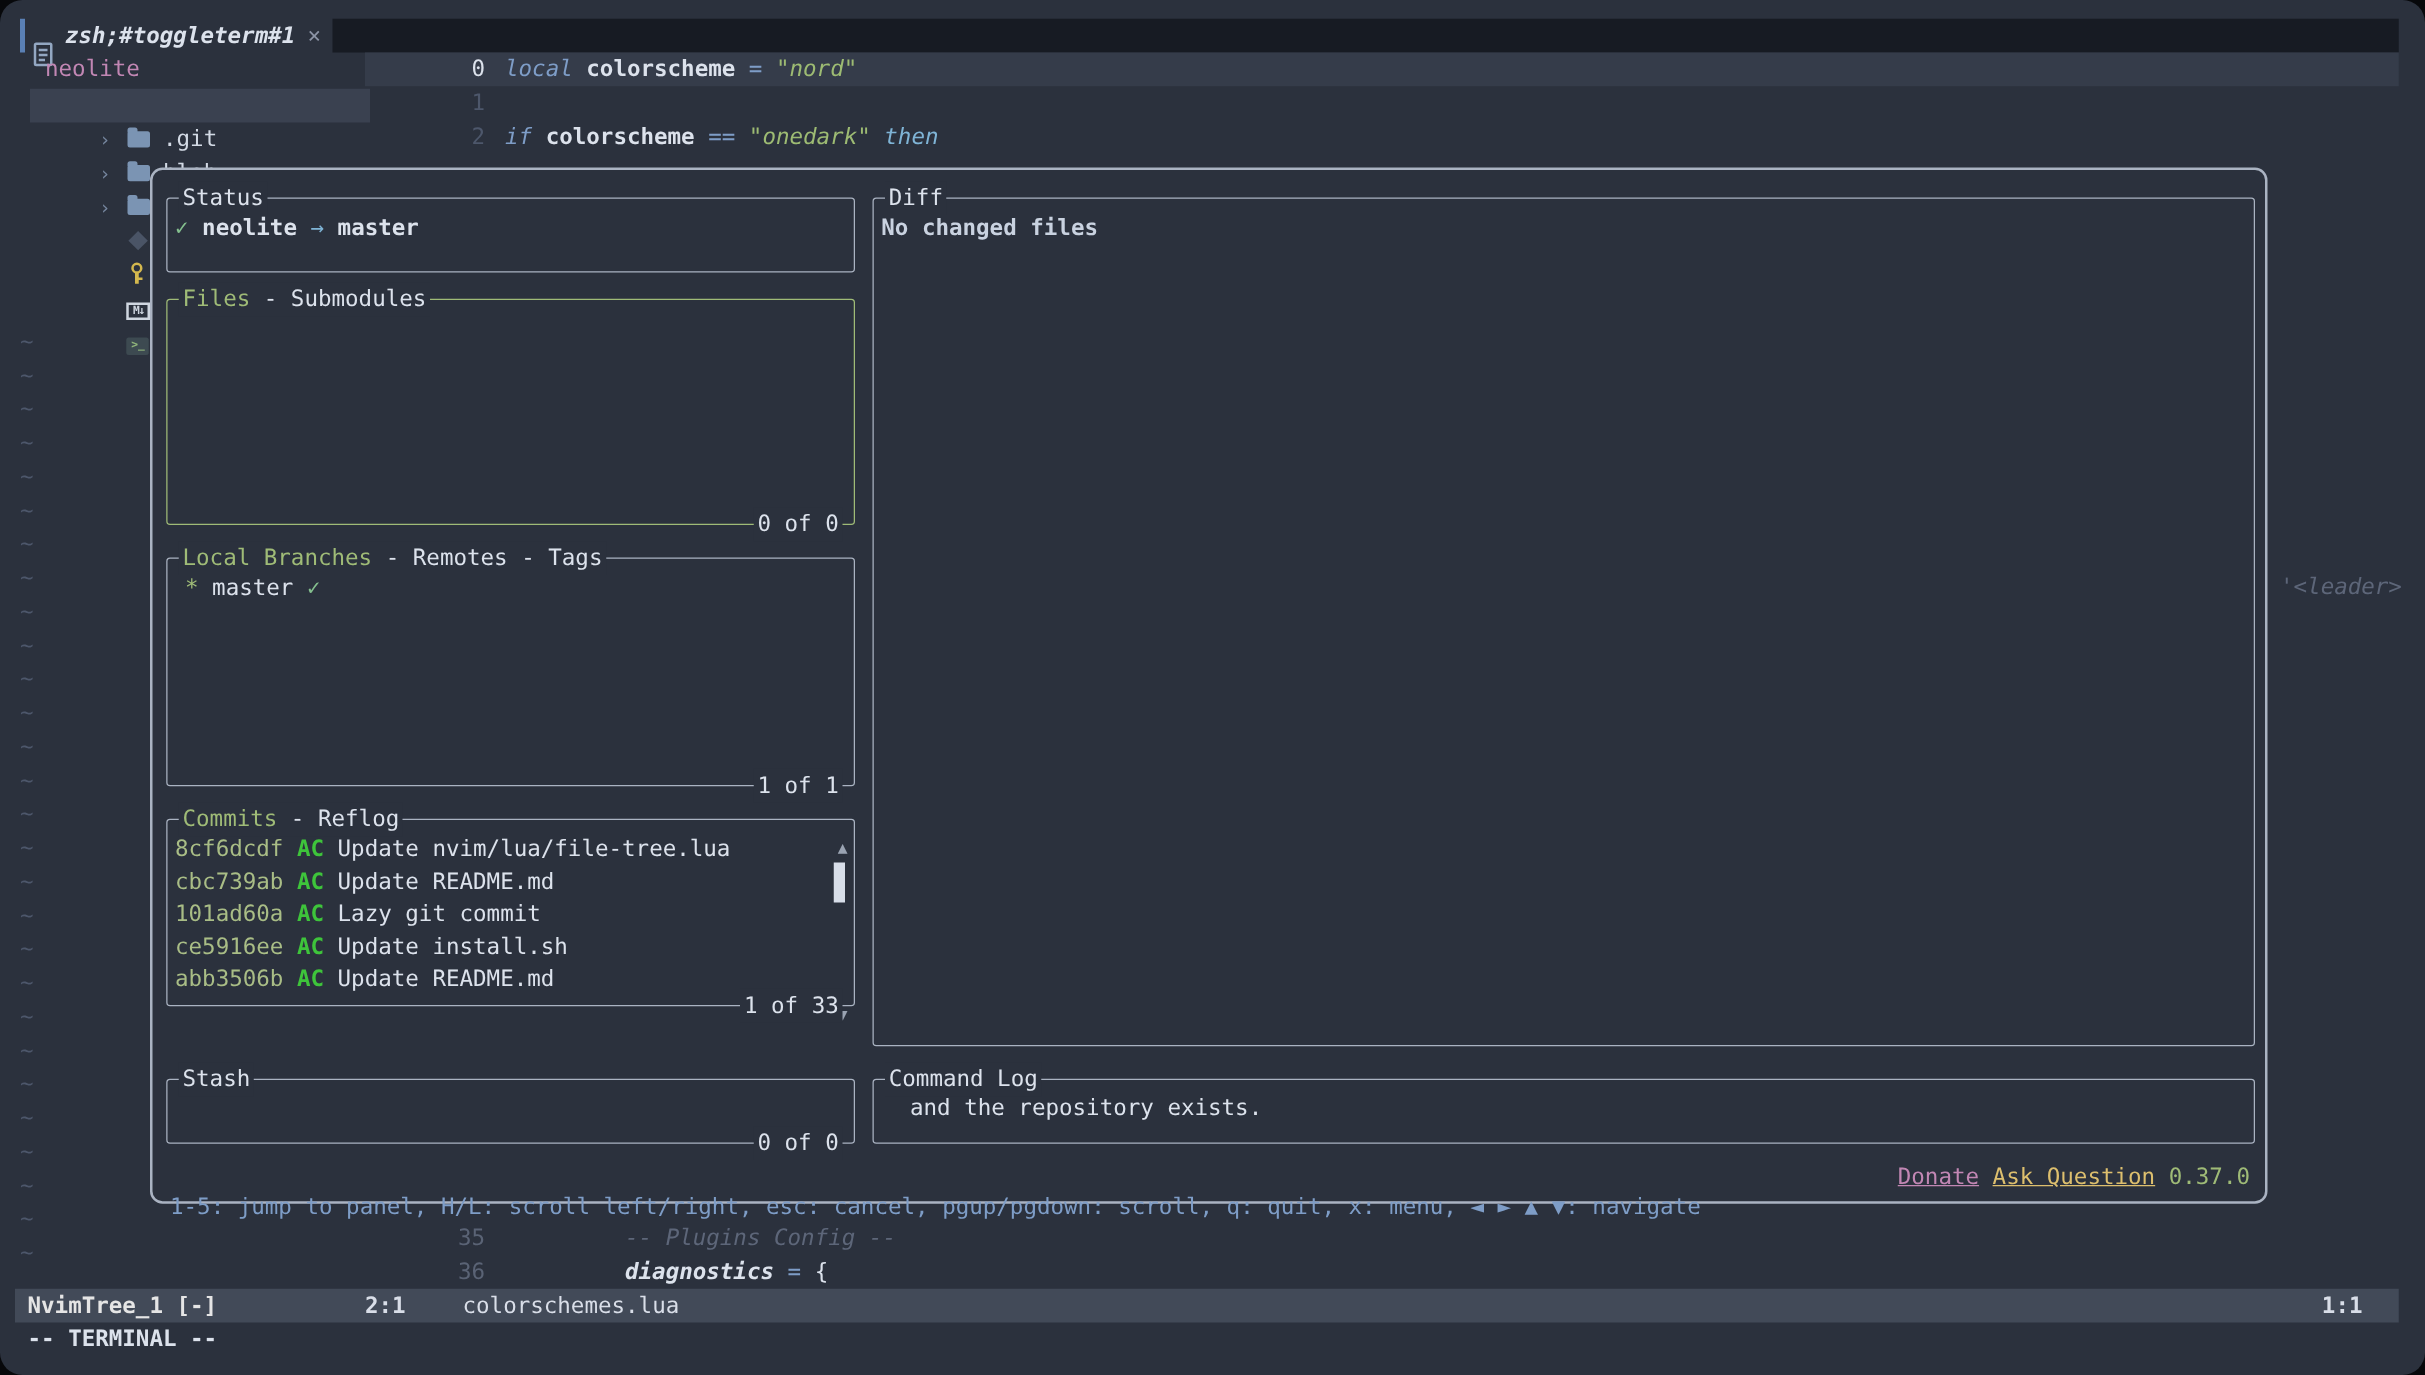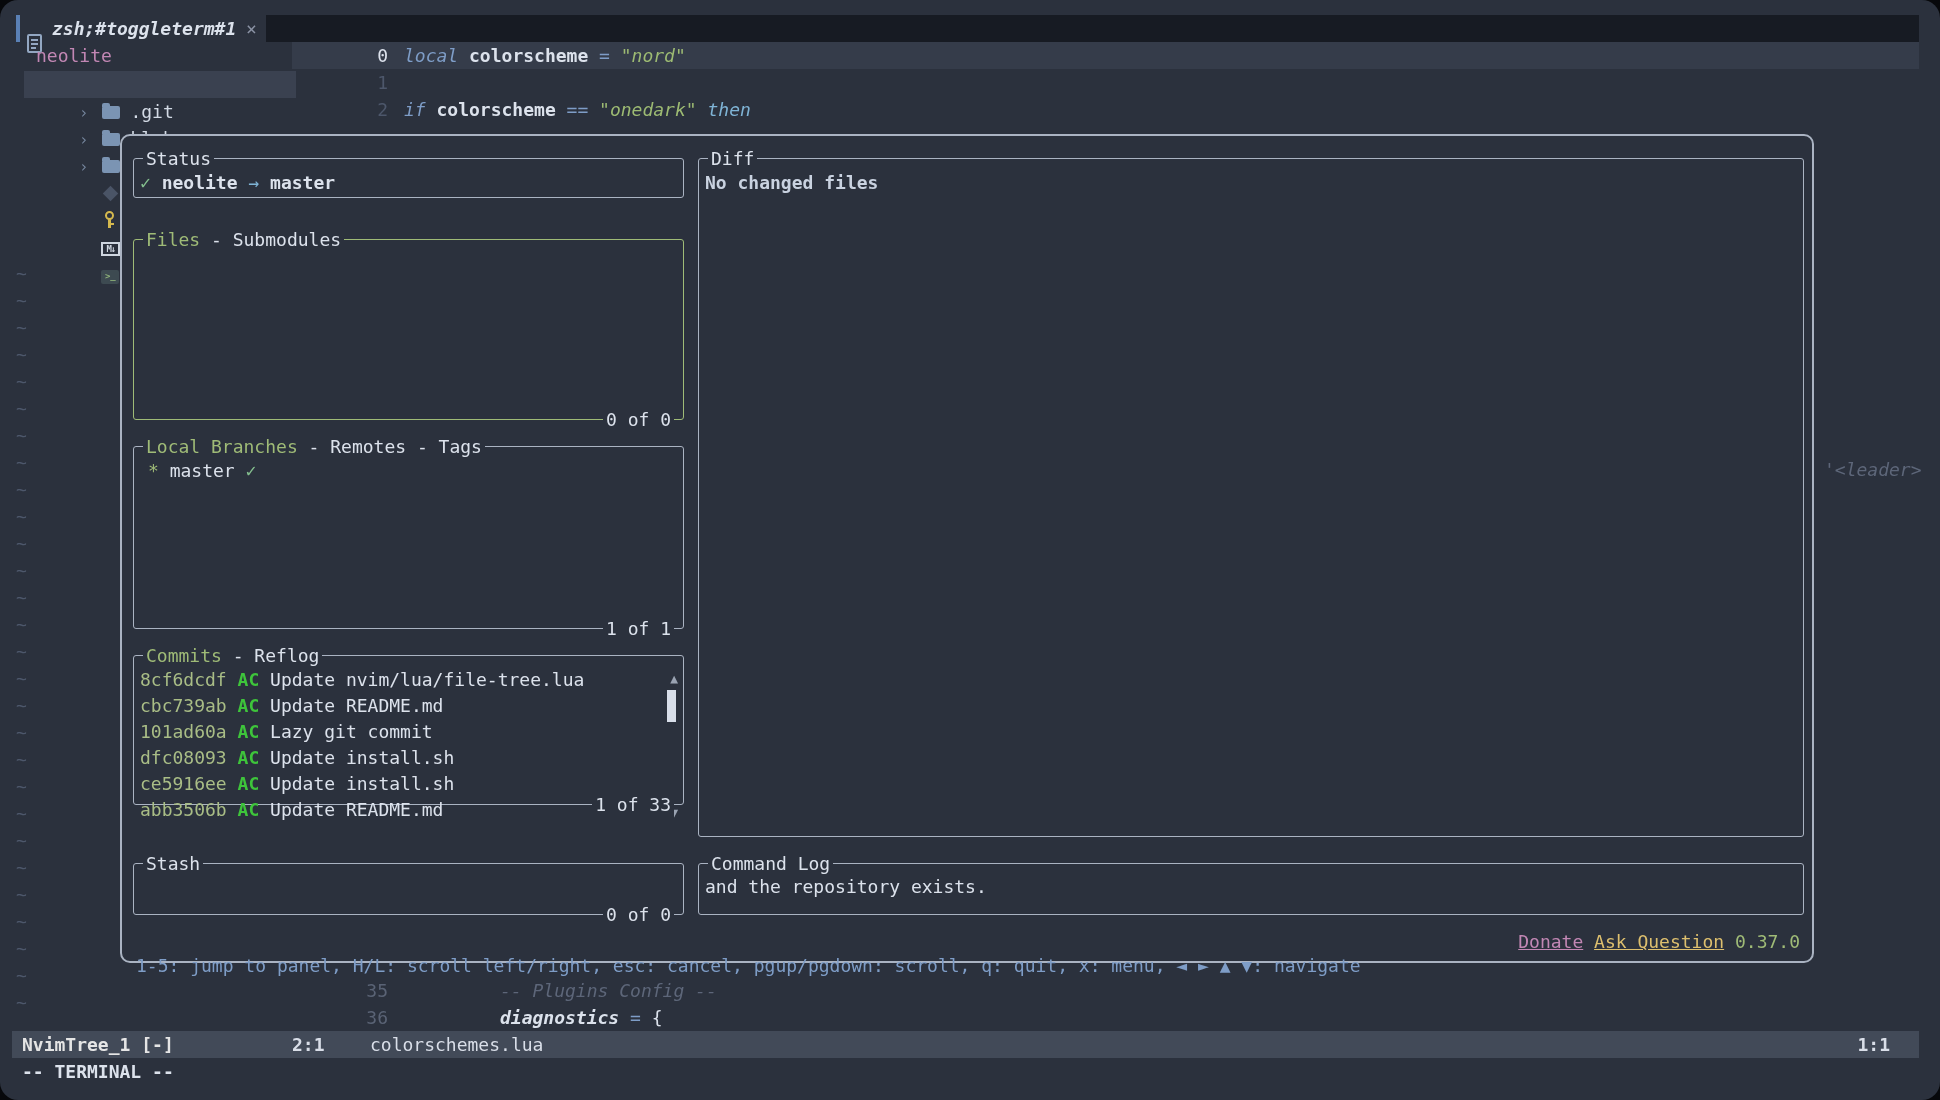"Status" div.panel { height: 40px -> 60px }
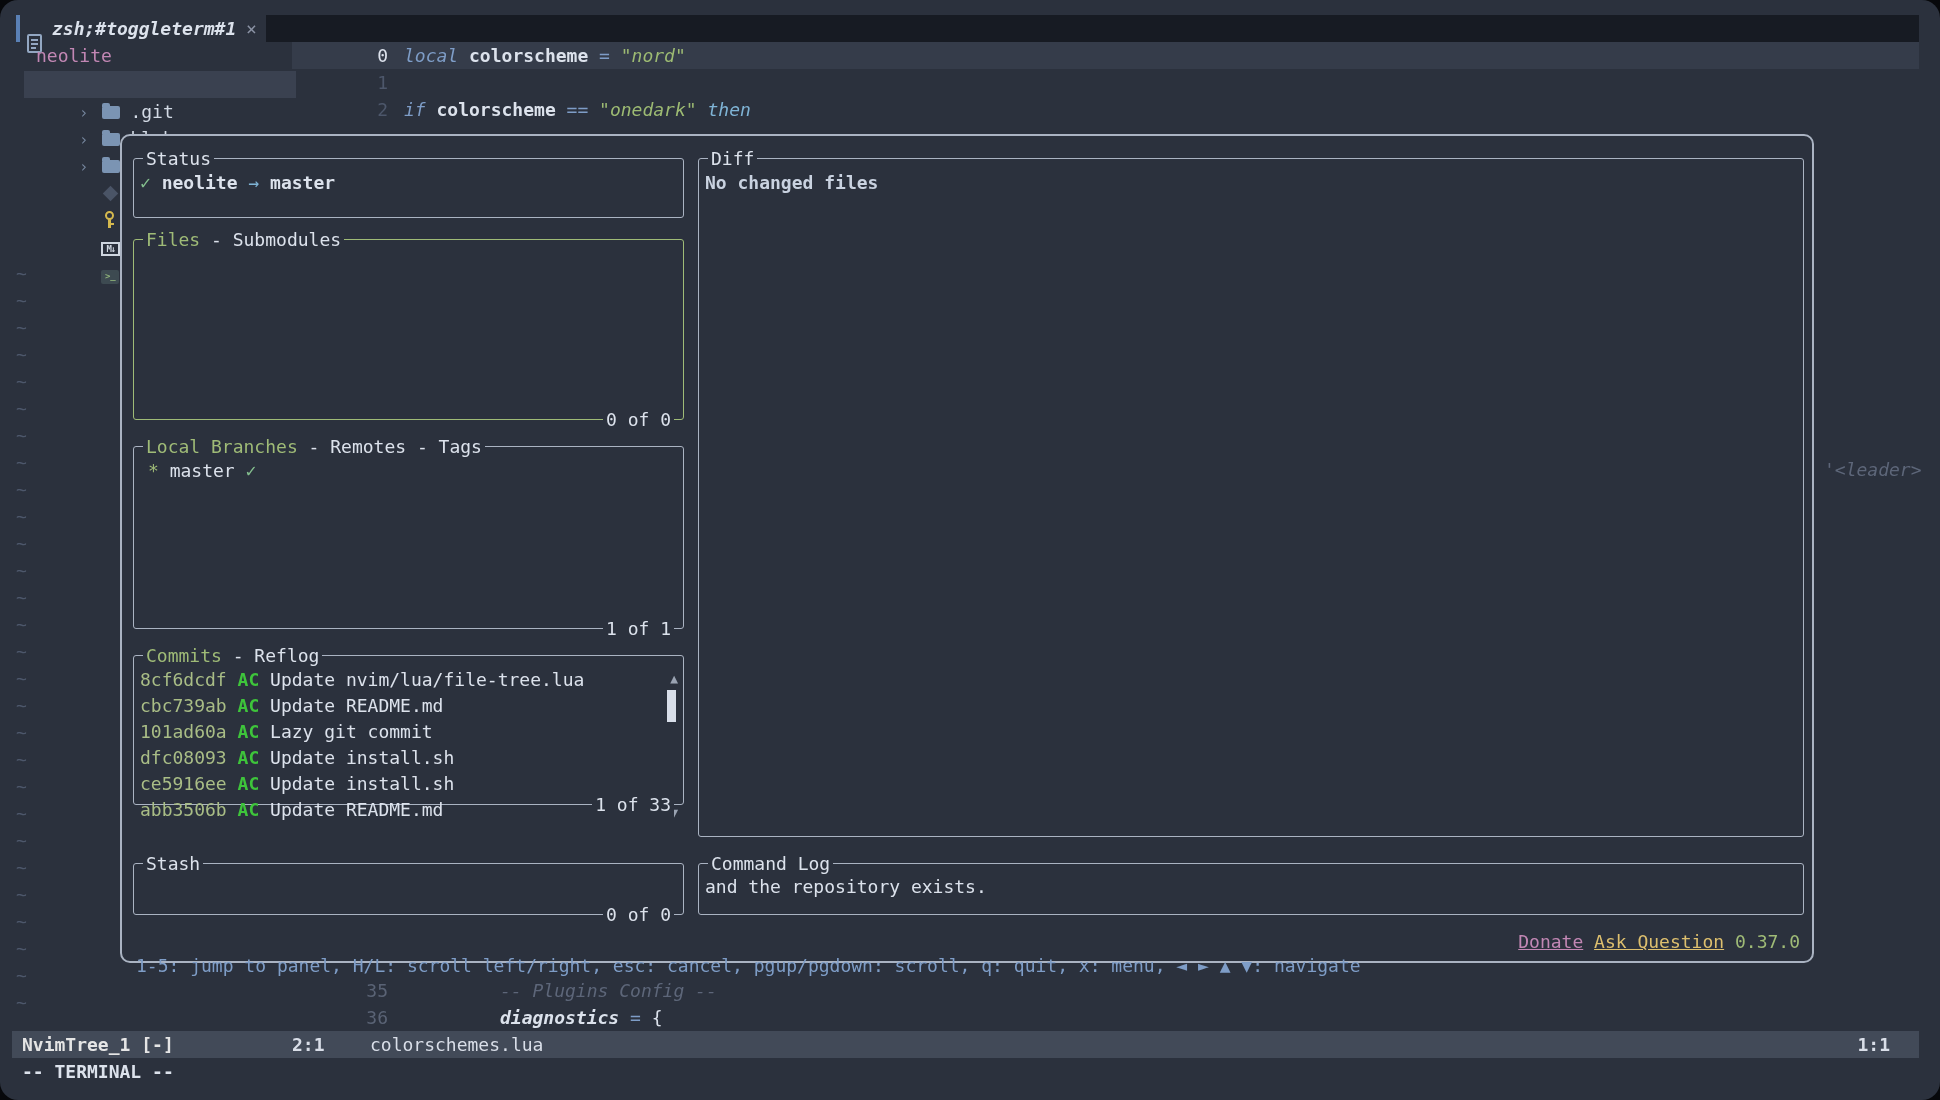"dfc08093 AC Update install.sh" div.commit-row { html: <div><span>dfc08093 </span><span>AC </span><span>Update install.sh</span></div> -> none }
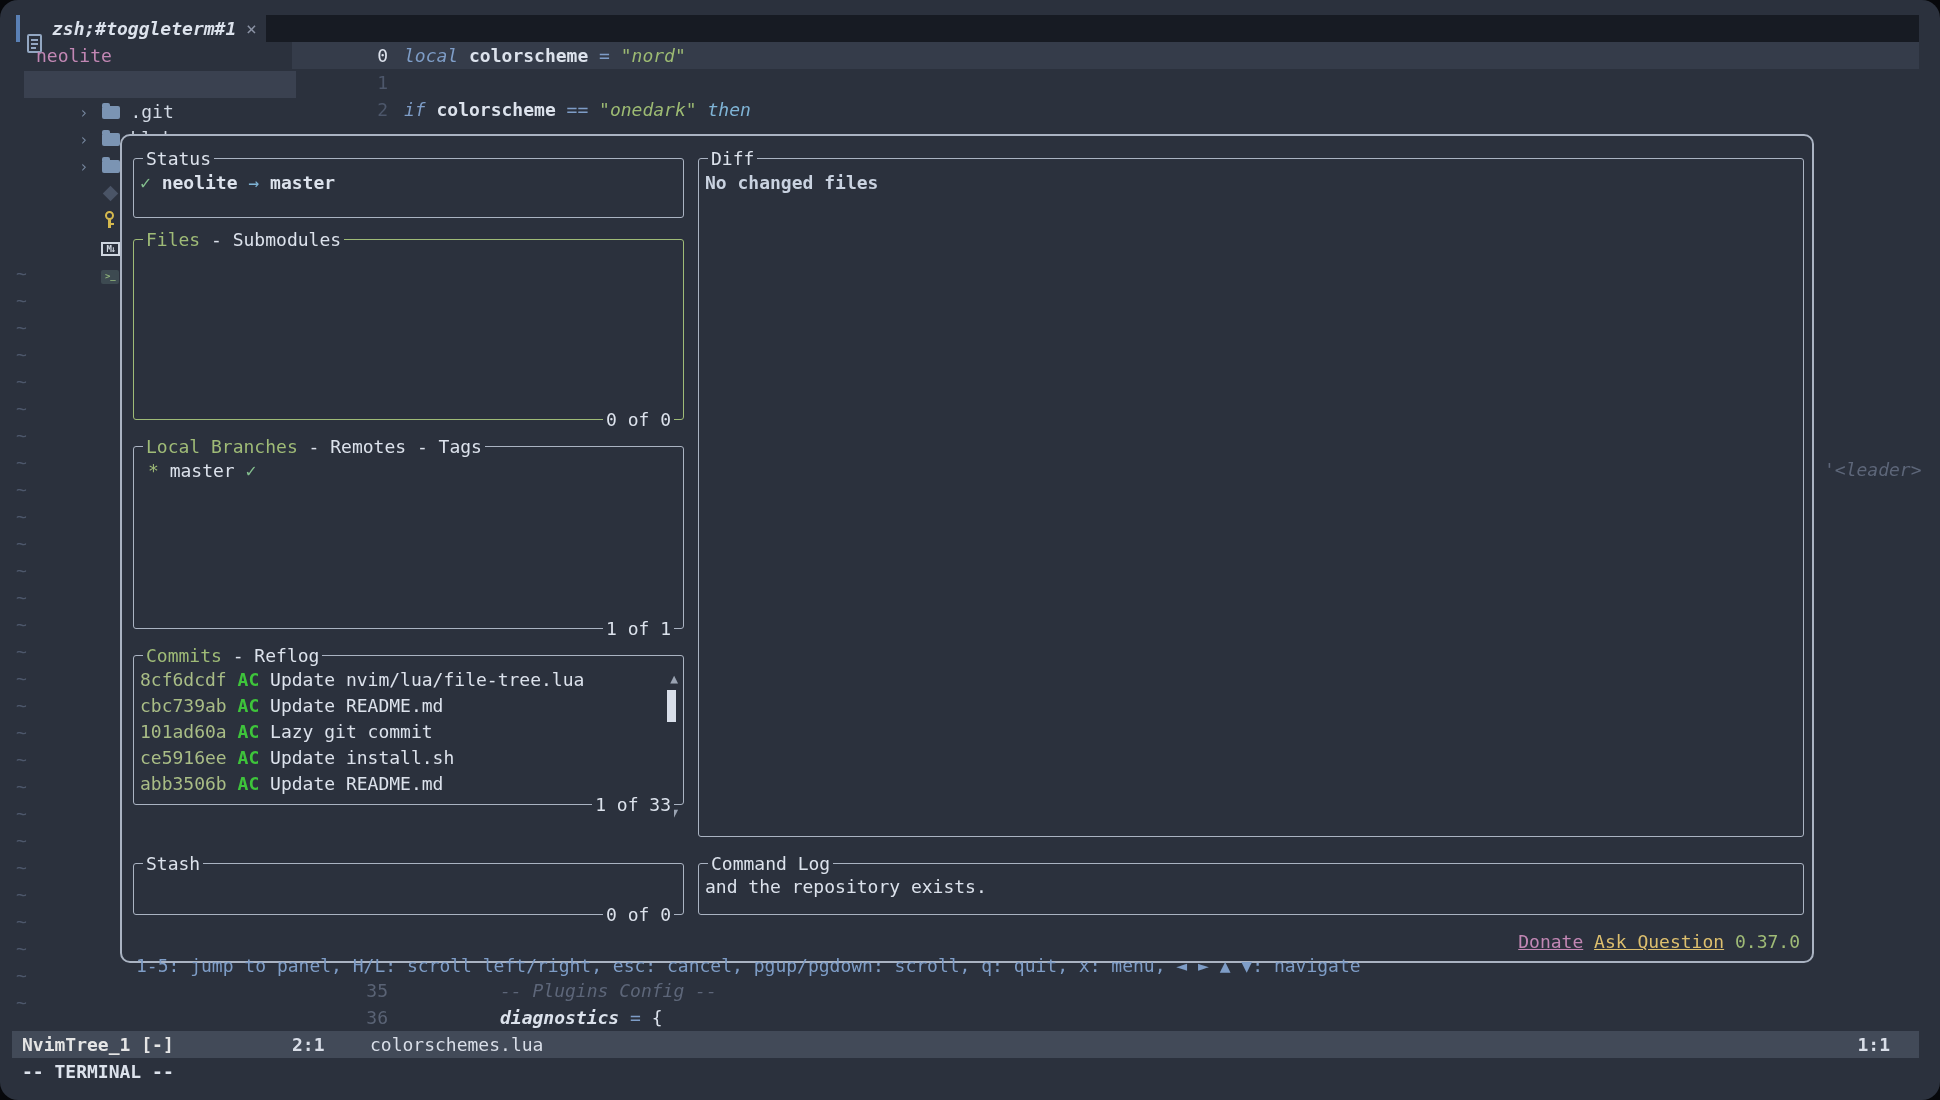"and the repository exists." div.pcontent { margin-left: none -> 23px }
